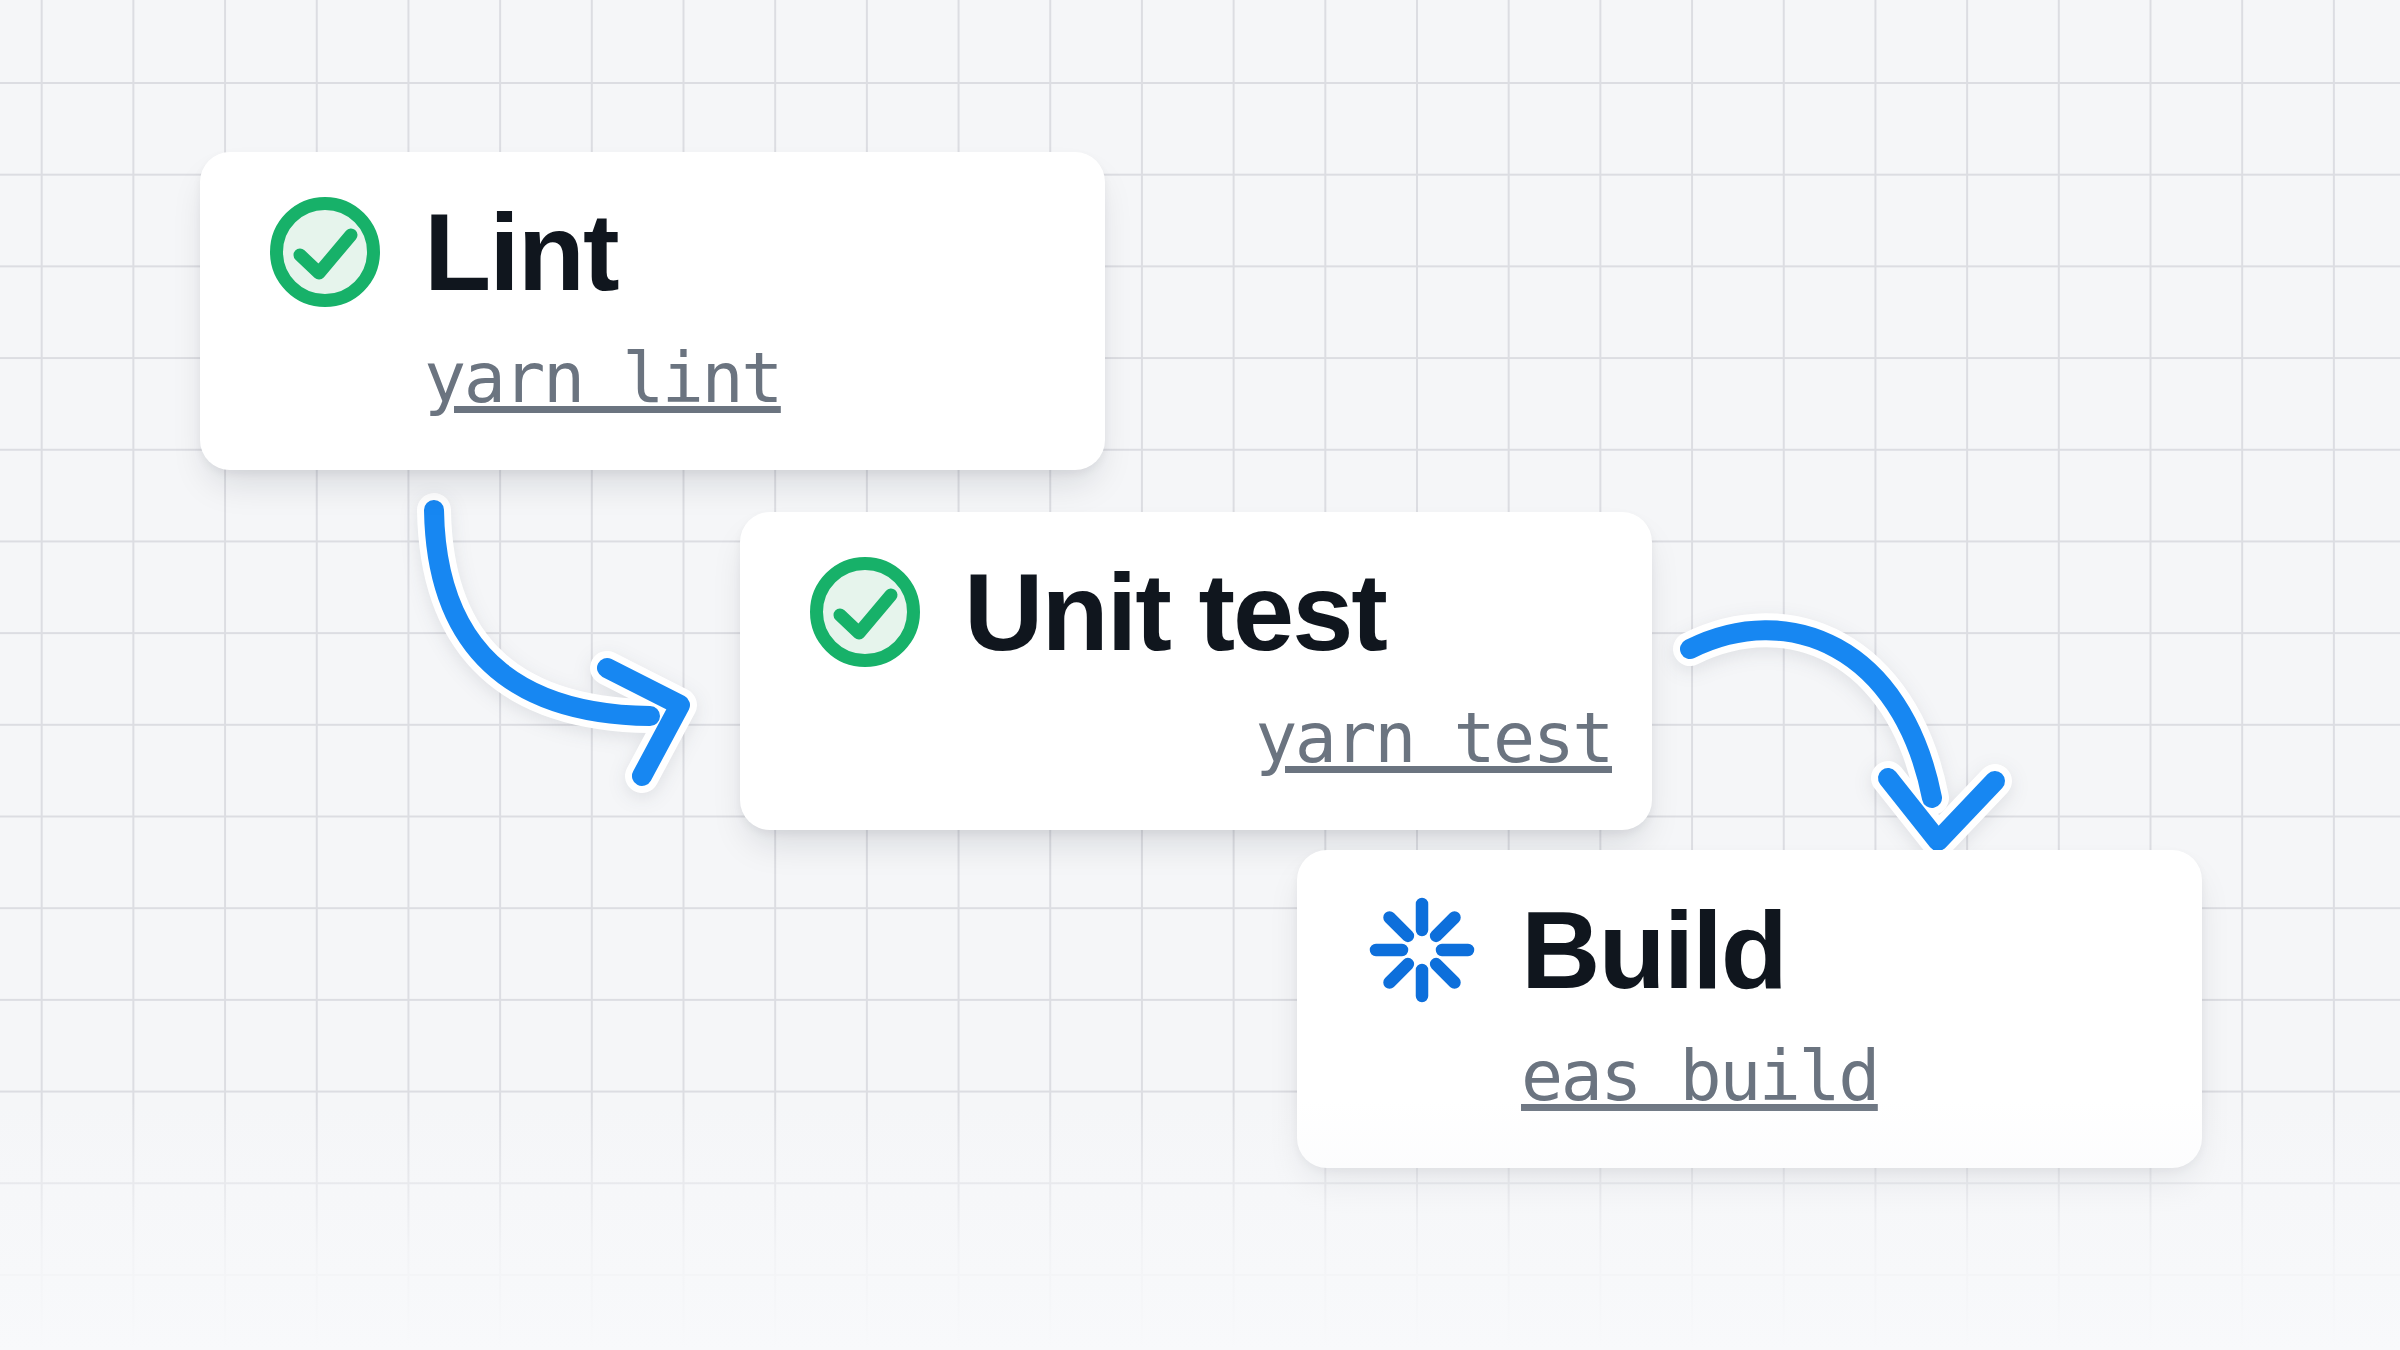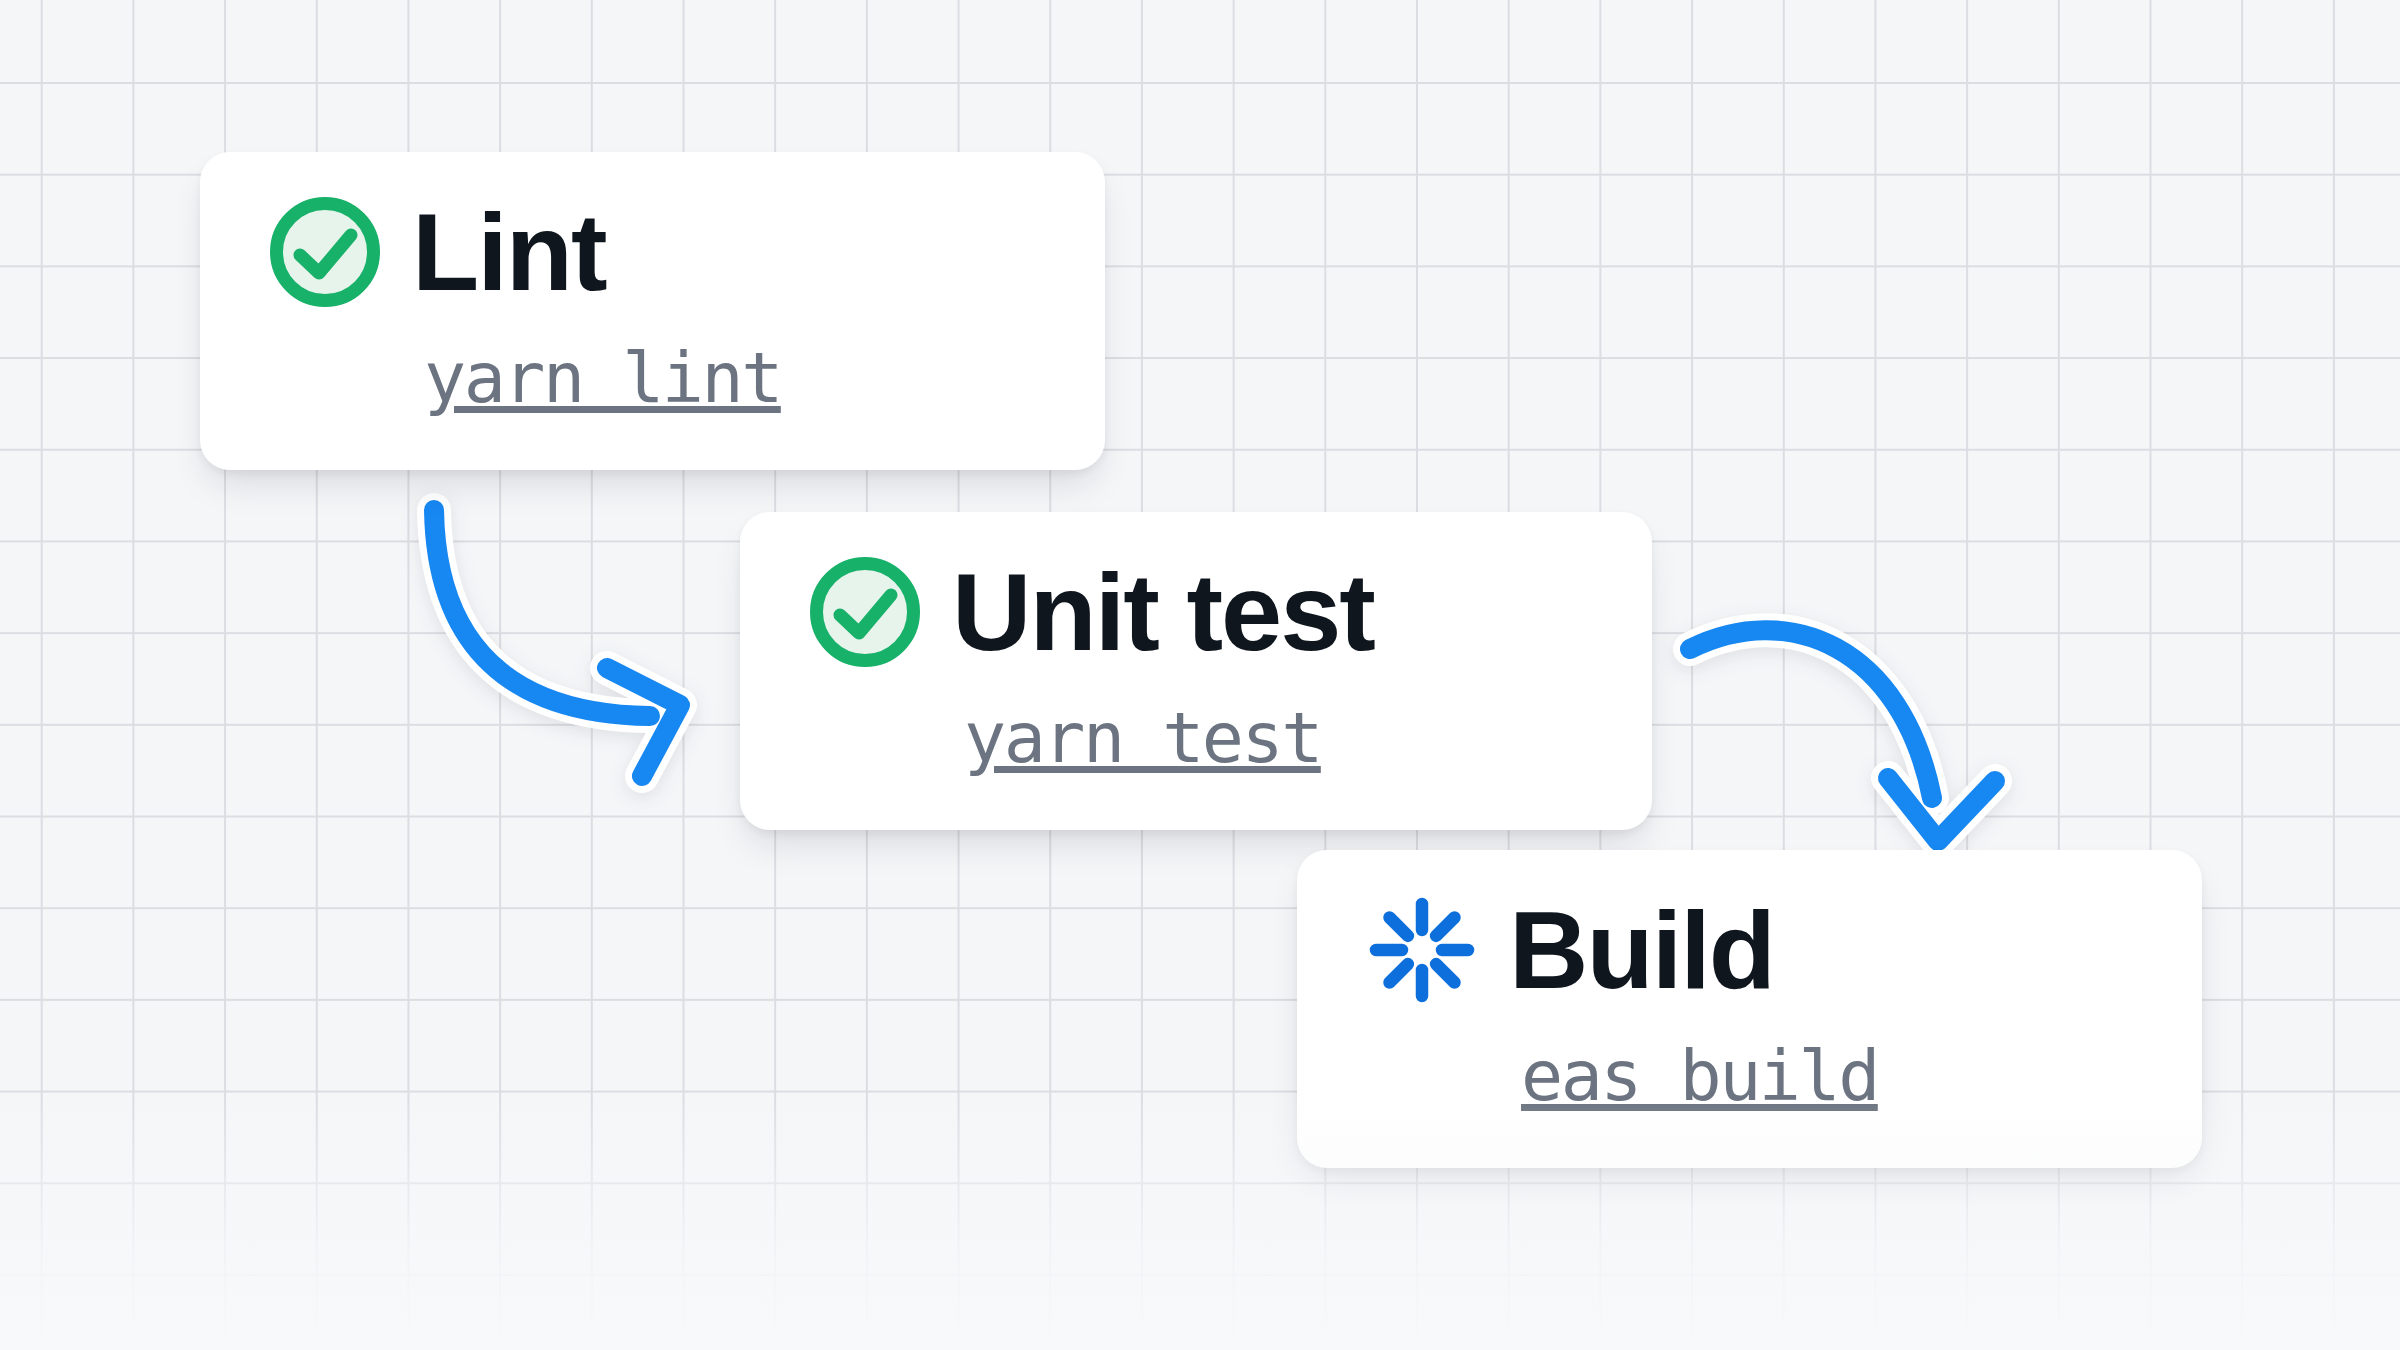"Lint" .row { gap: 32px -> 44px }
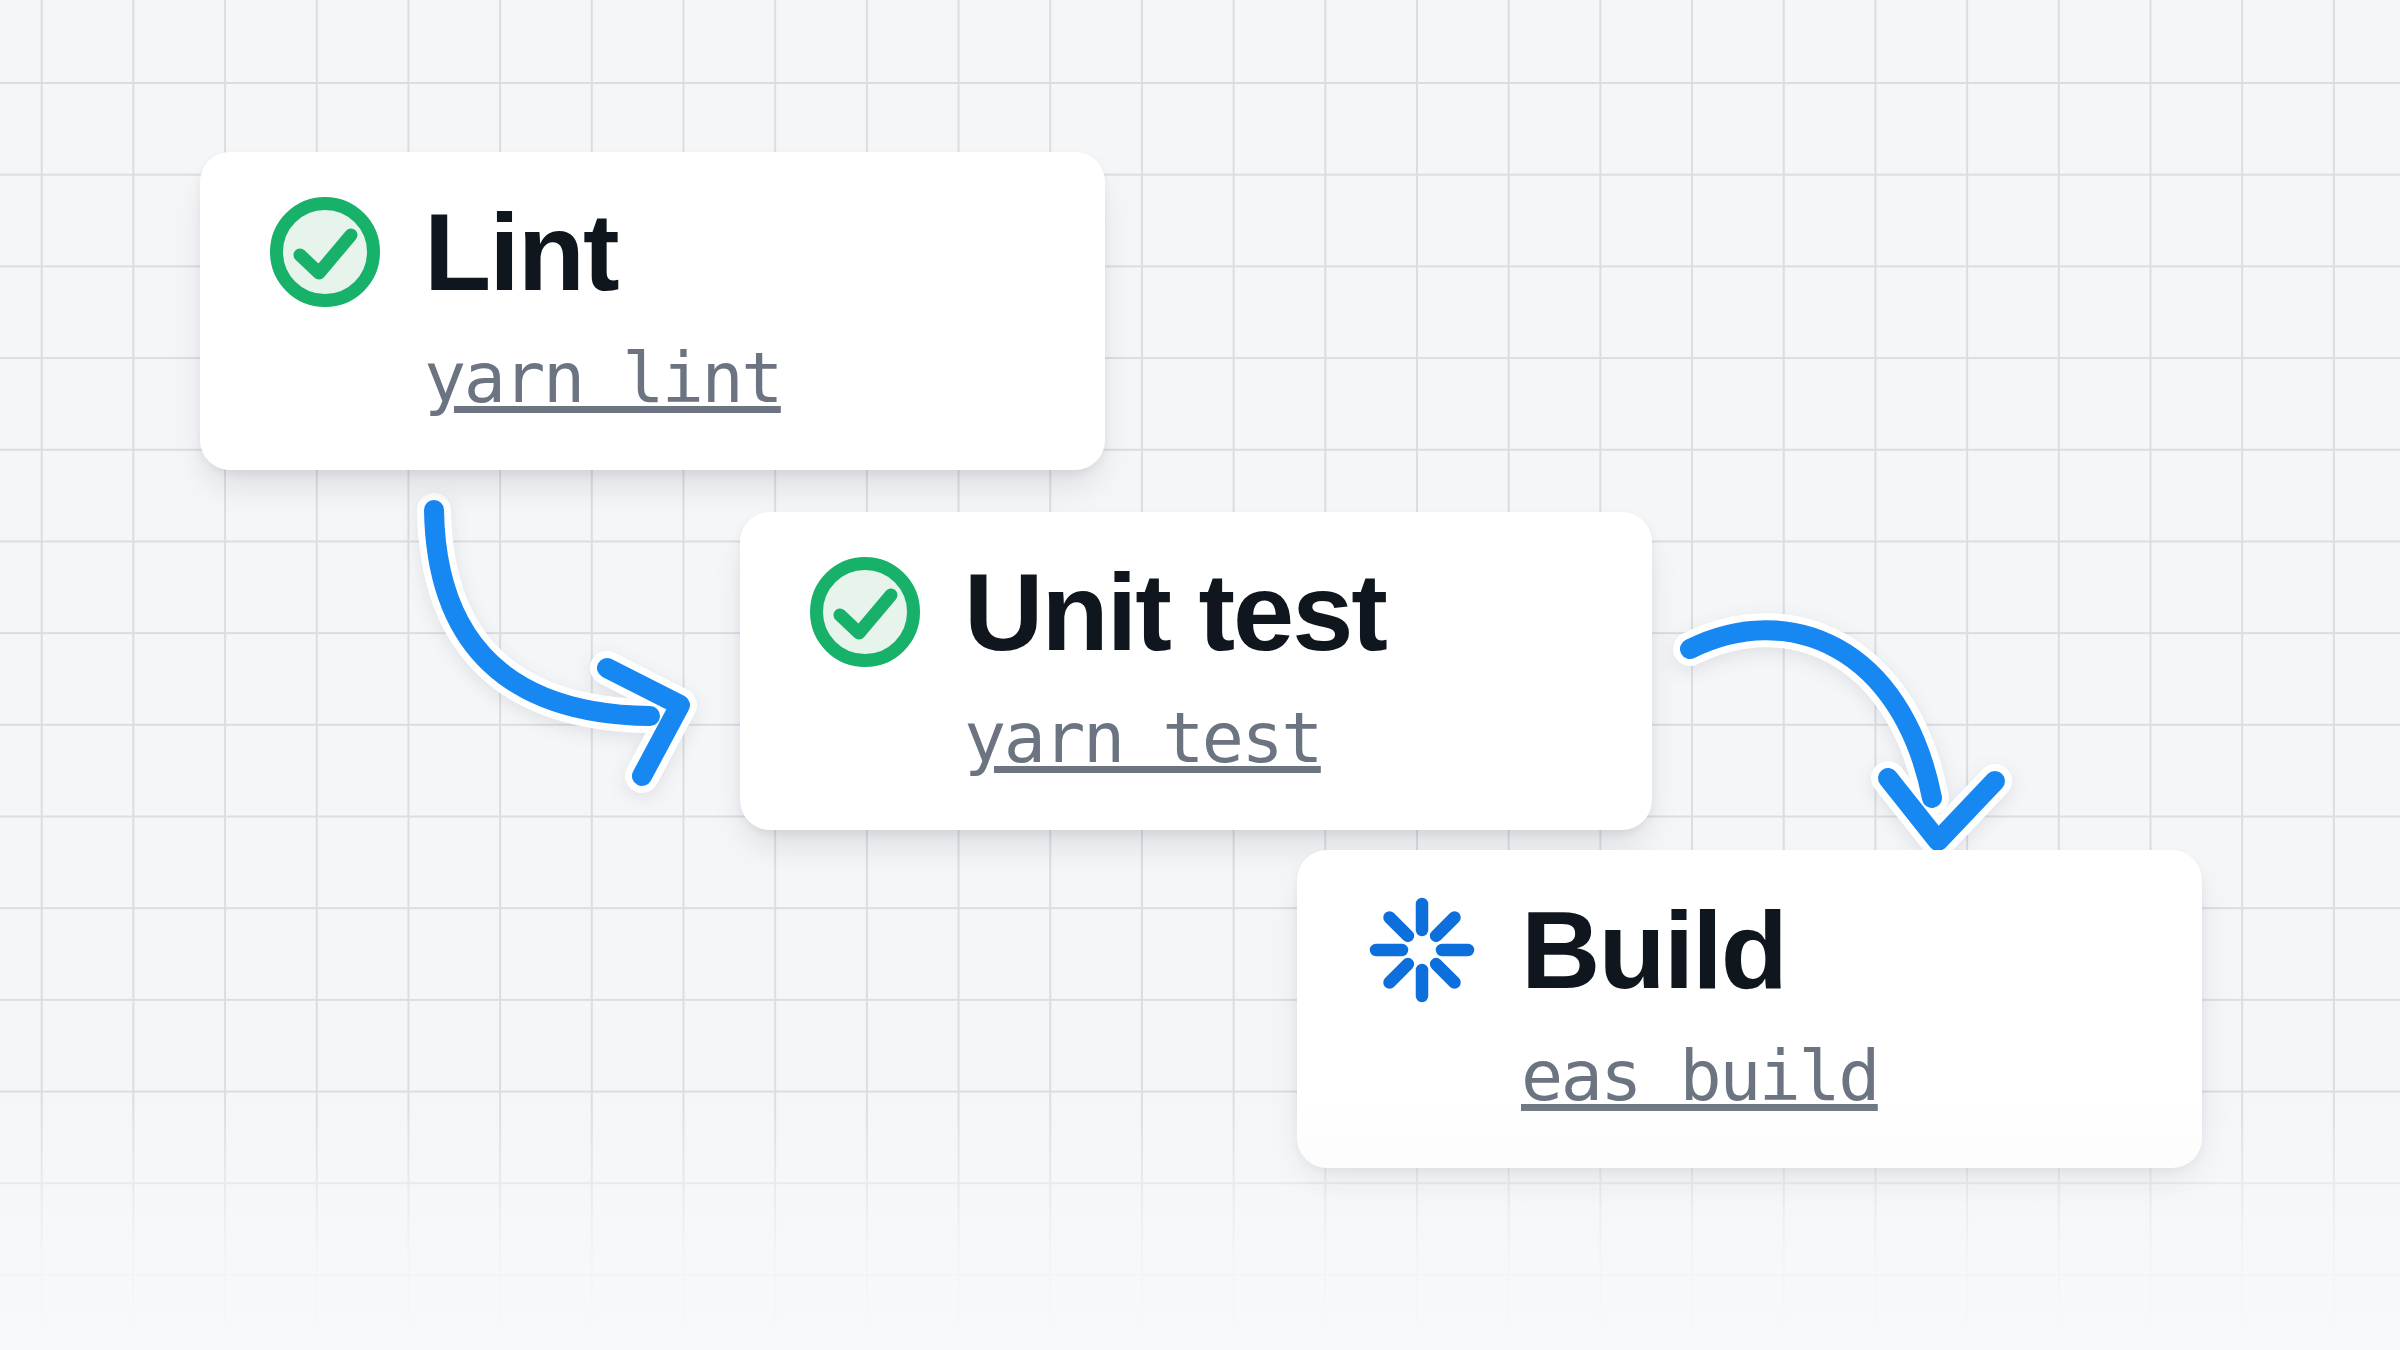"Unit test" .card-unit { text-align: none -> right }
